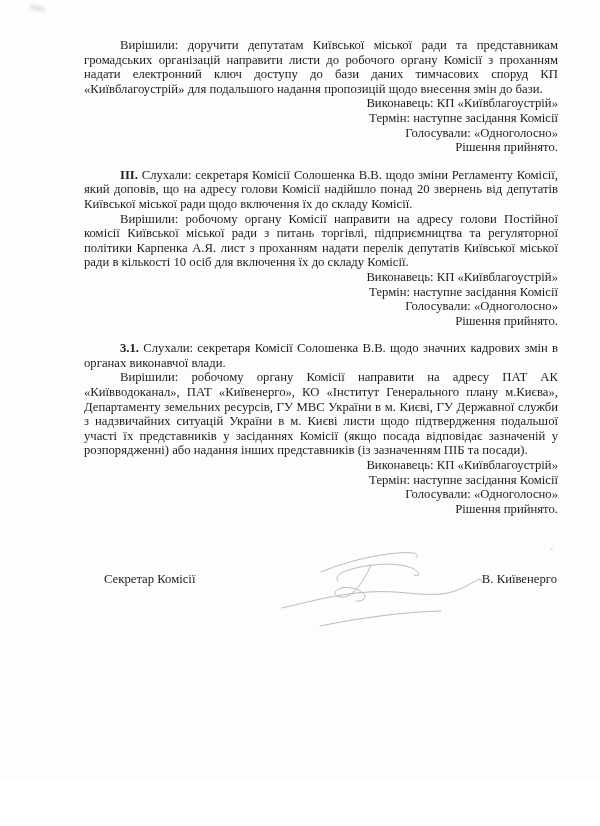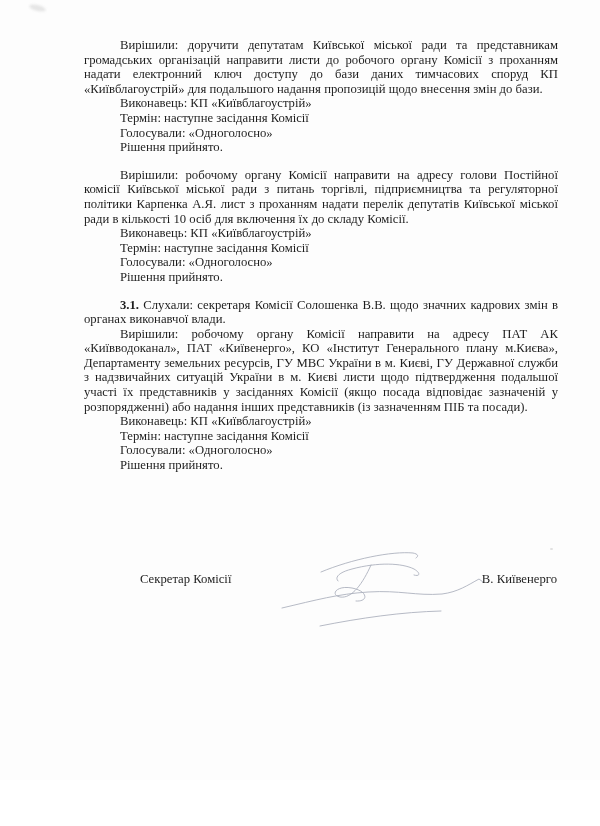"Виконавець: КП «Київблагоустрій»" .hang { text-align: left -> right }
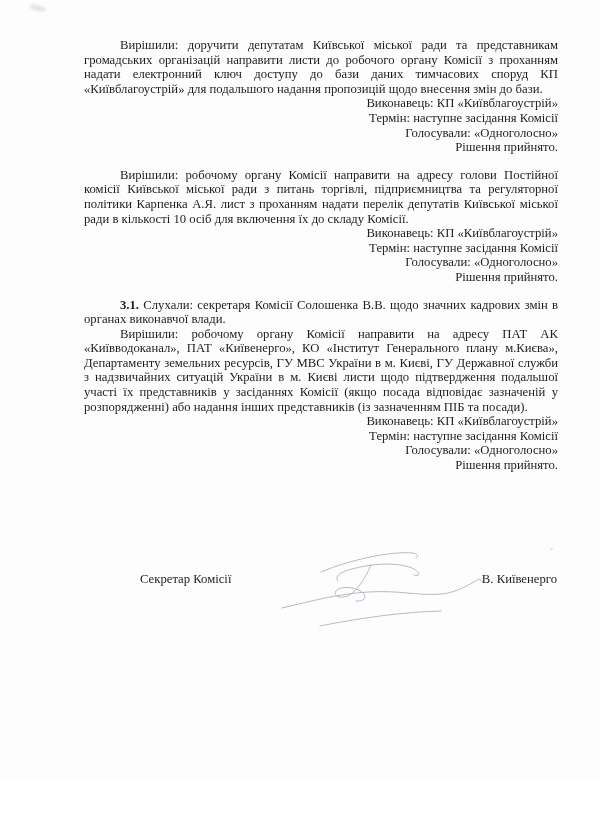"III. Слухали: секретаря Комісії" p.para { html: none -> <p><span>III.</span> <span>Слухали: секретаря Комісії Солошенка В.В. щодо зміни Регламенту Комісії, який доповів, що на адресу голови Комісії надійшло понад 20 звернень від депутатів Київської міської ради щодо включення їх до складу Комісії.</span></p> }
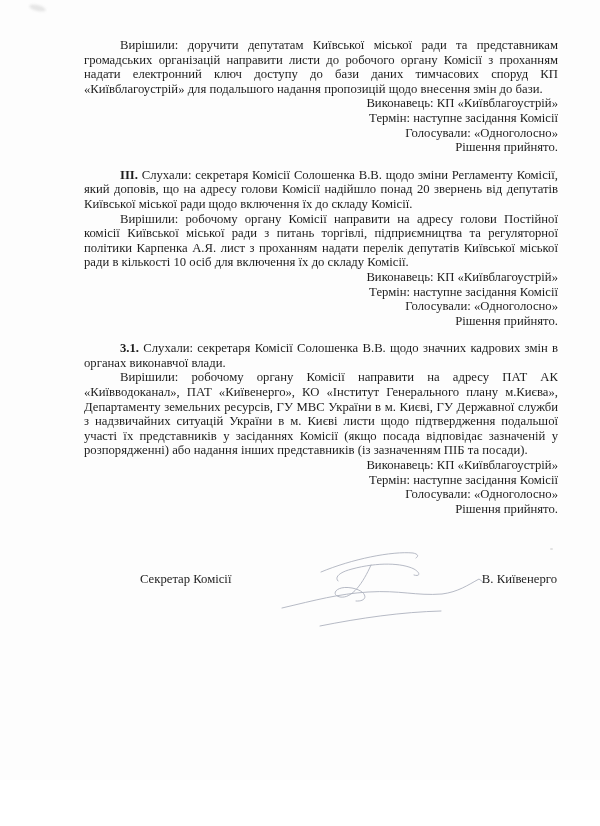"Секретар Комісії" .sig-role { margin-left: 56px -> 20px }
